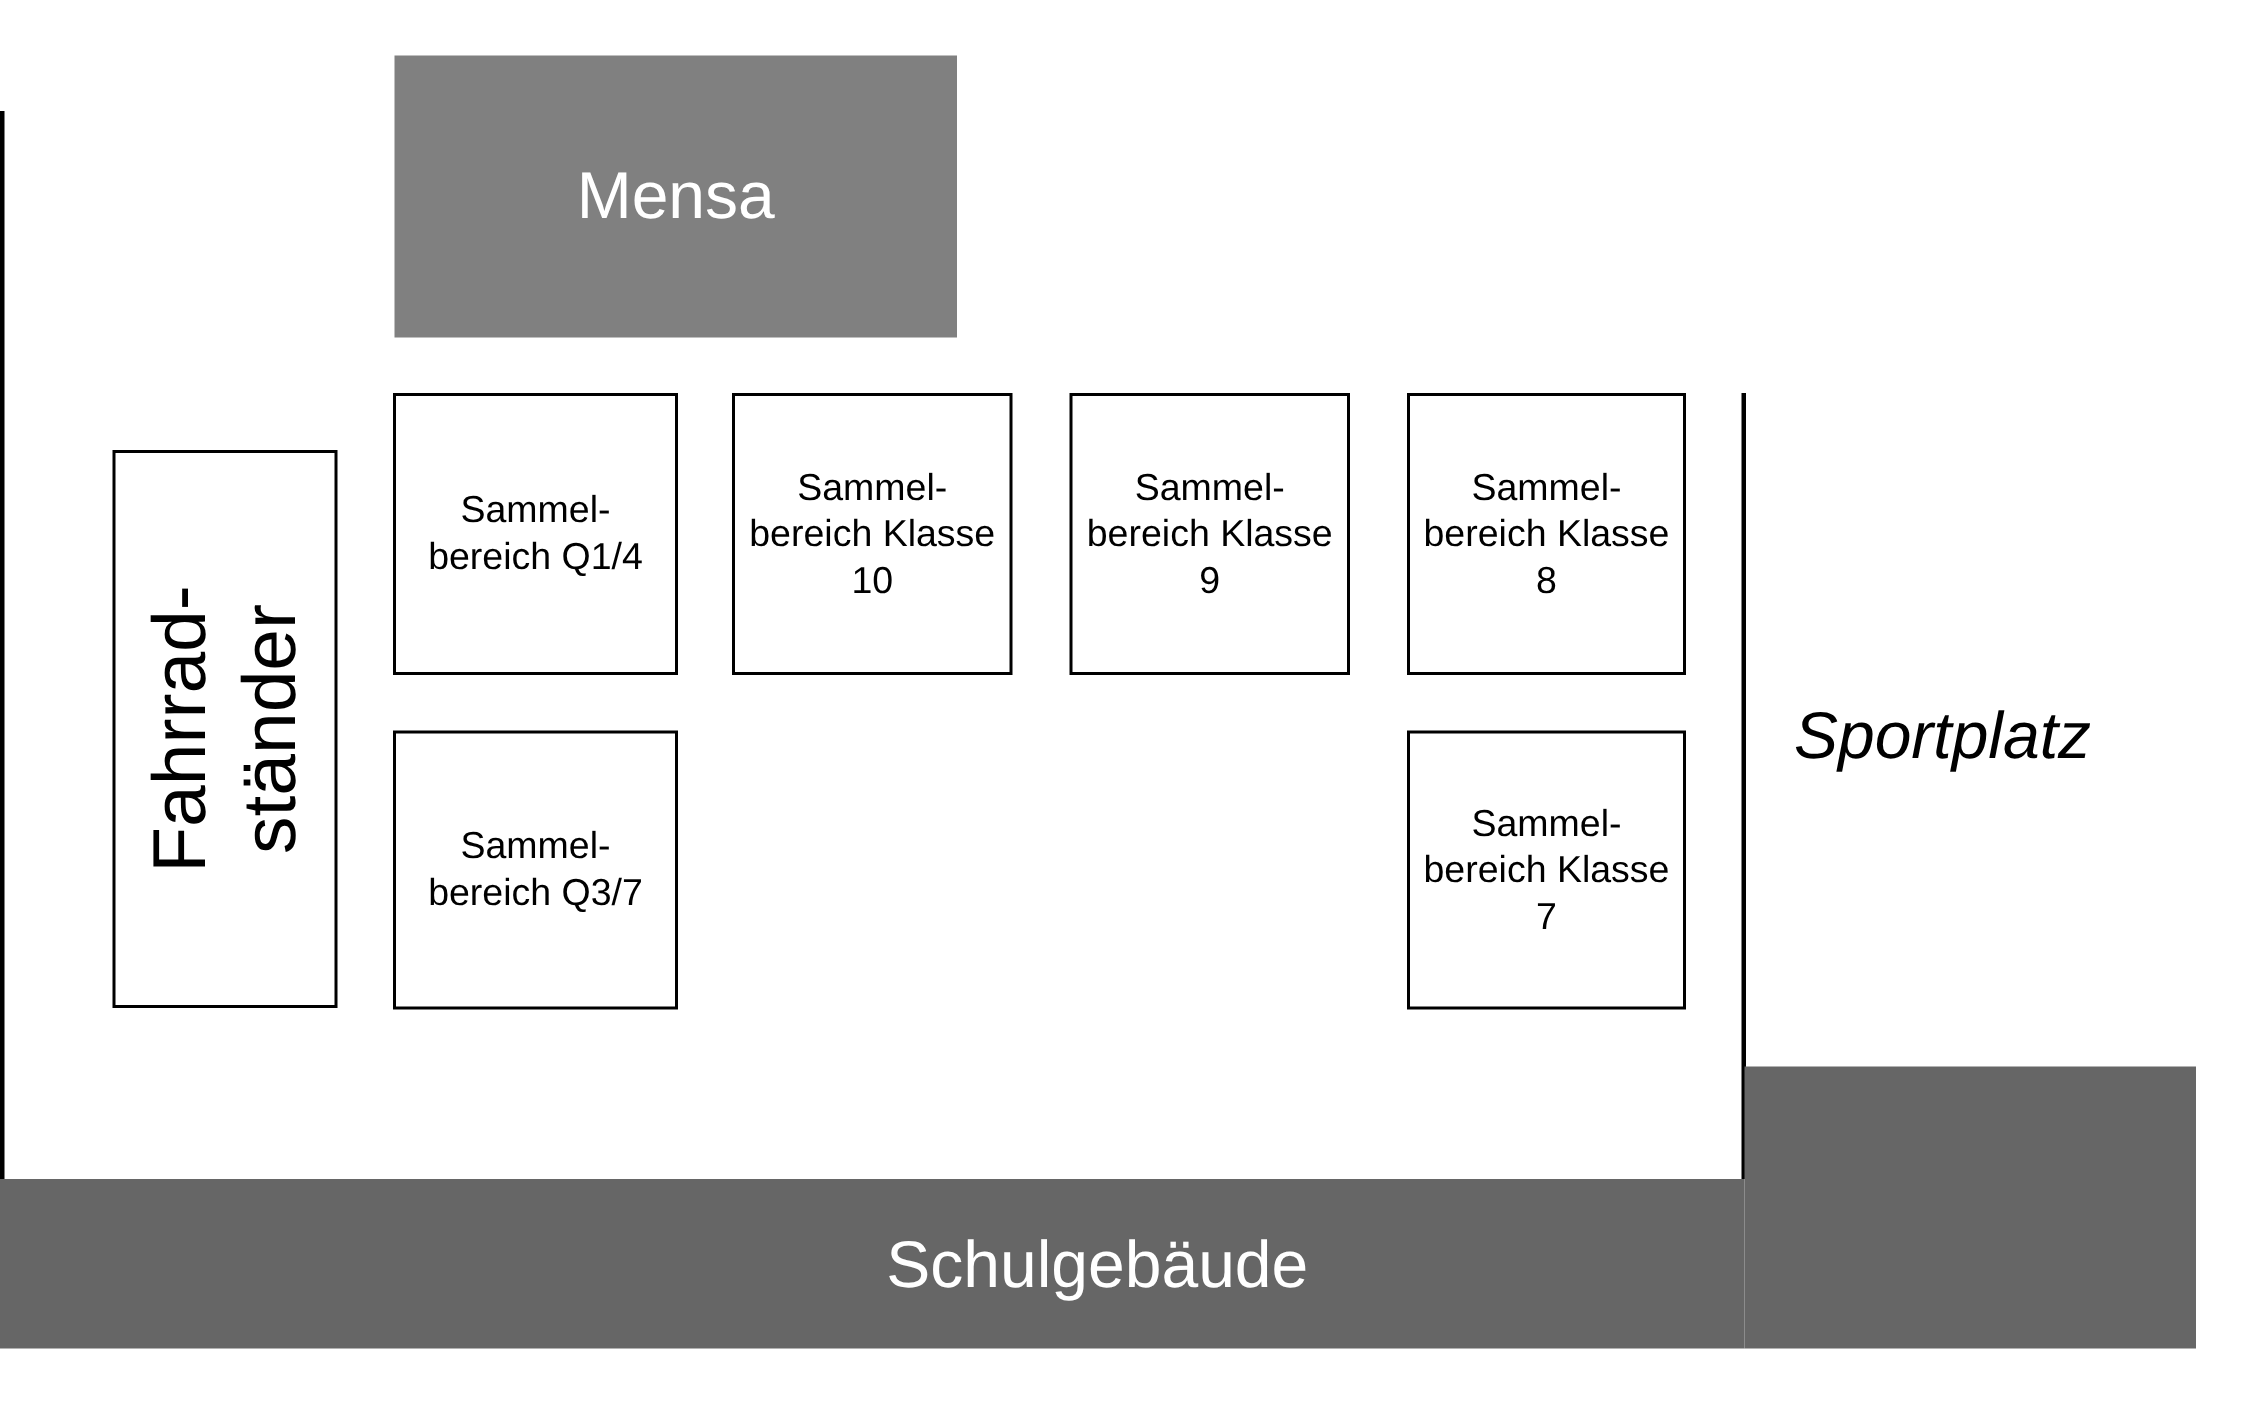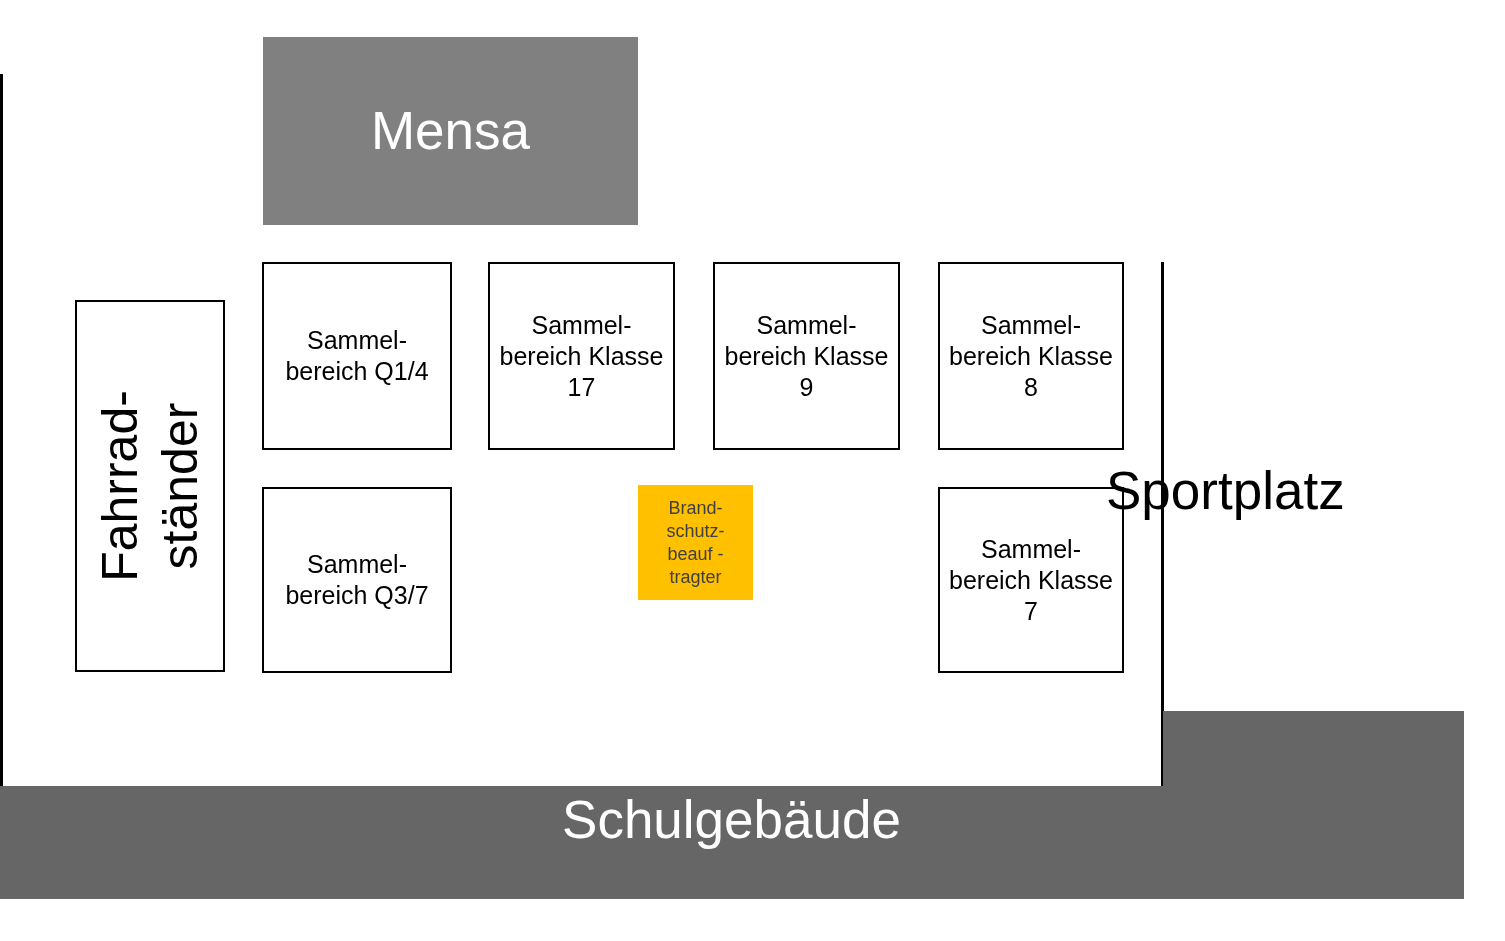"Mensa" .big-label { font-size: 53px -> 44px }
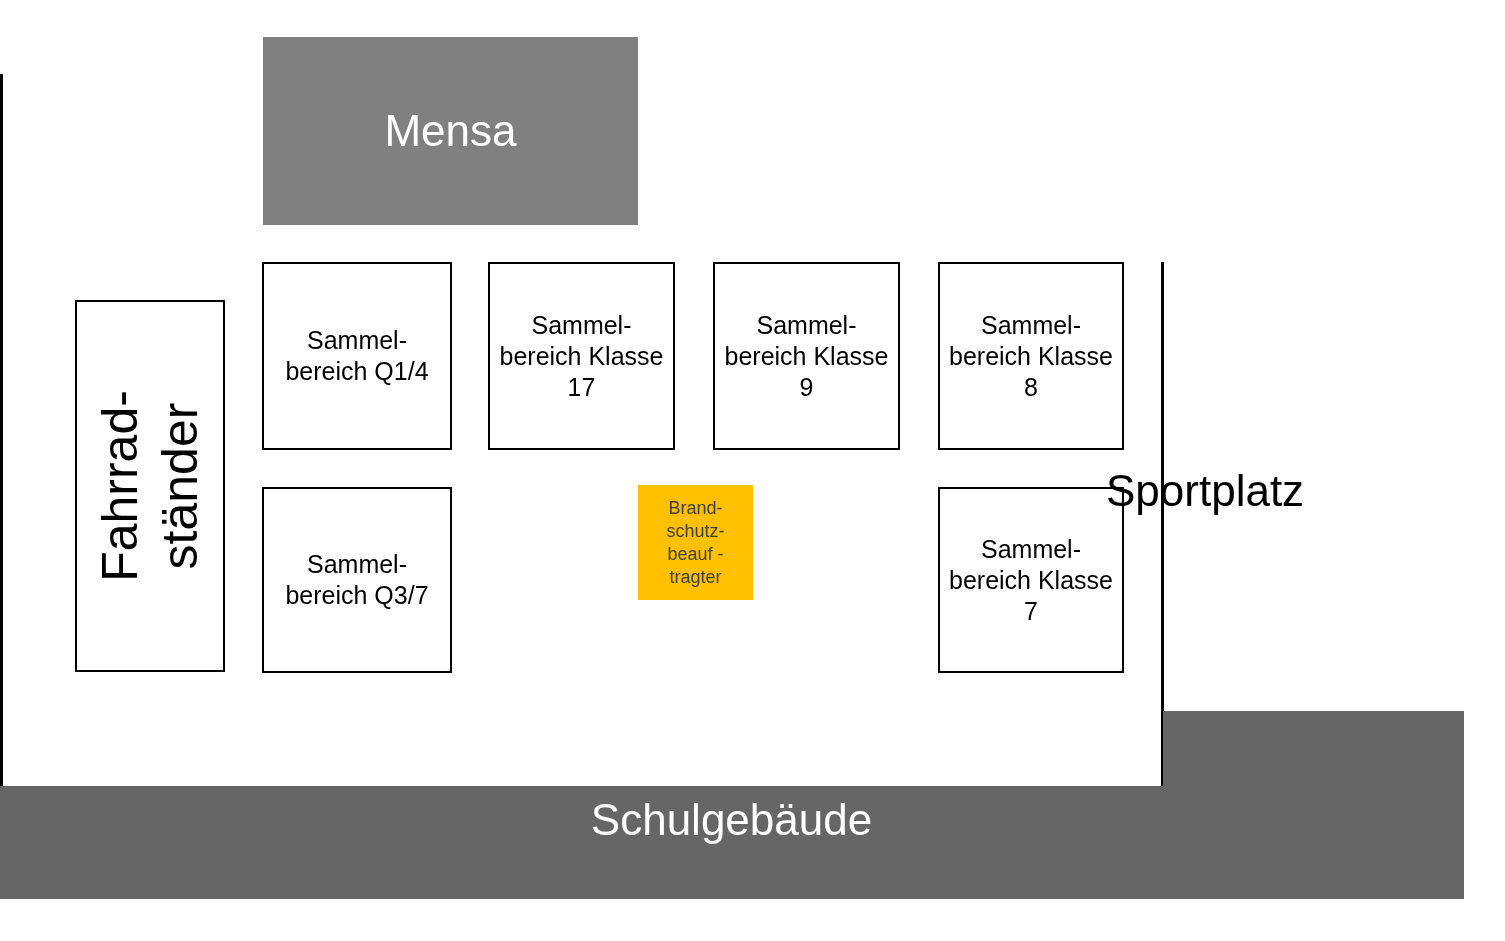"17" span { text: 17 -> 10 }
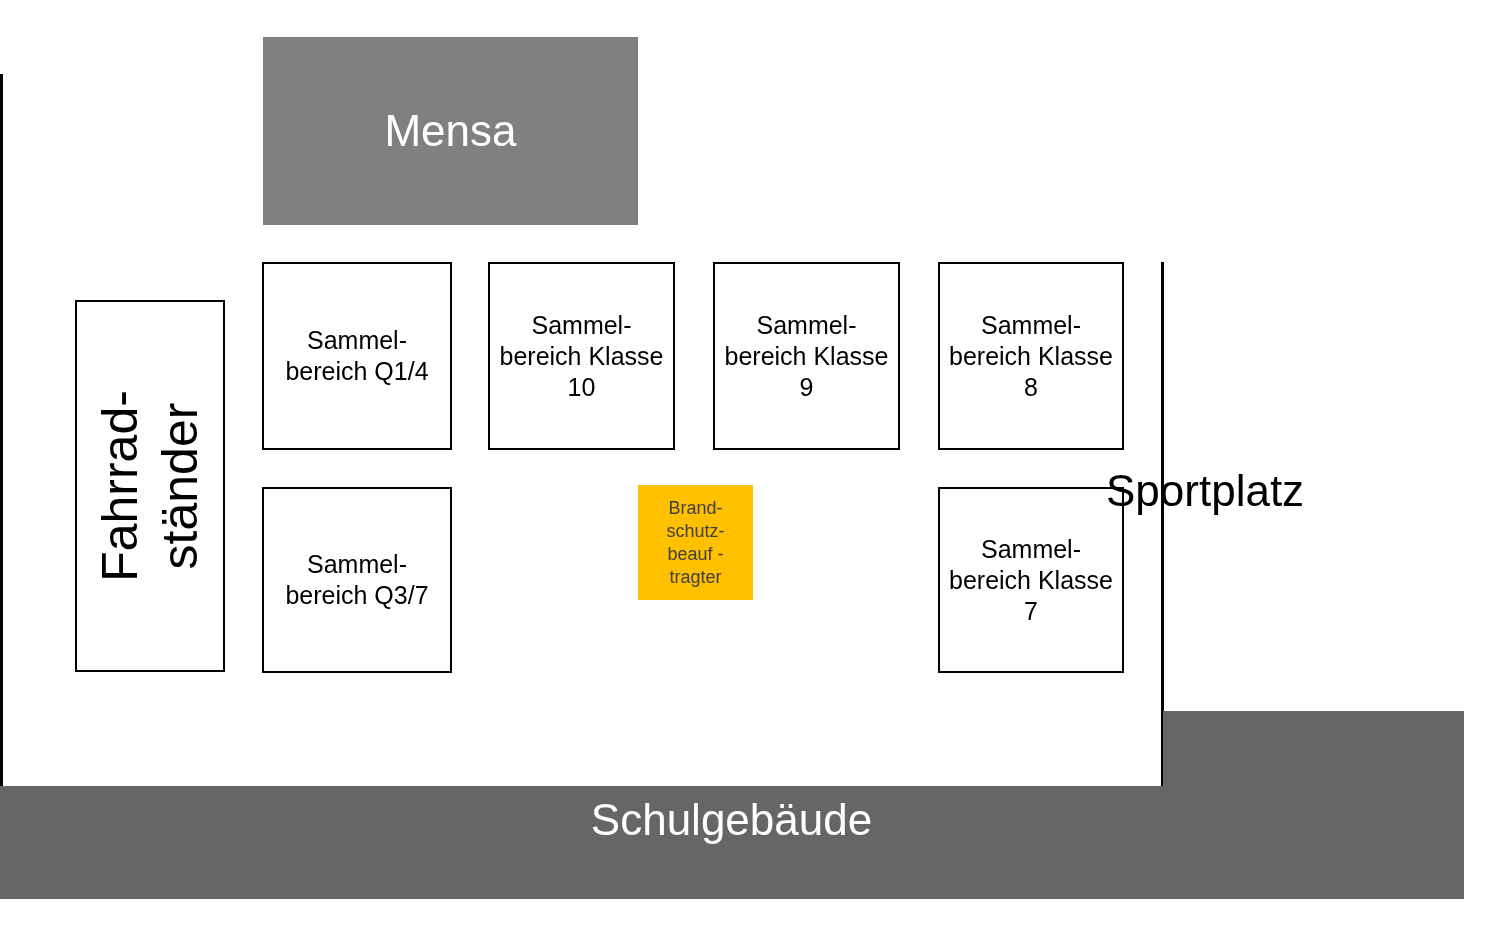"Brand-" div.fire-box { html: <div> <span>Brand-</span> <span>schutz-</span> <span>beauf -</span> <span>tragter</span> </div> -> none }
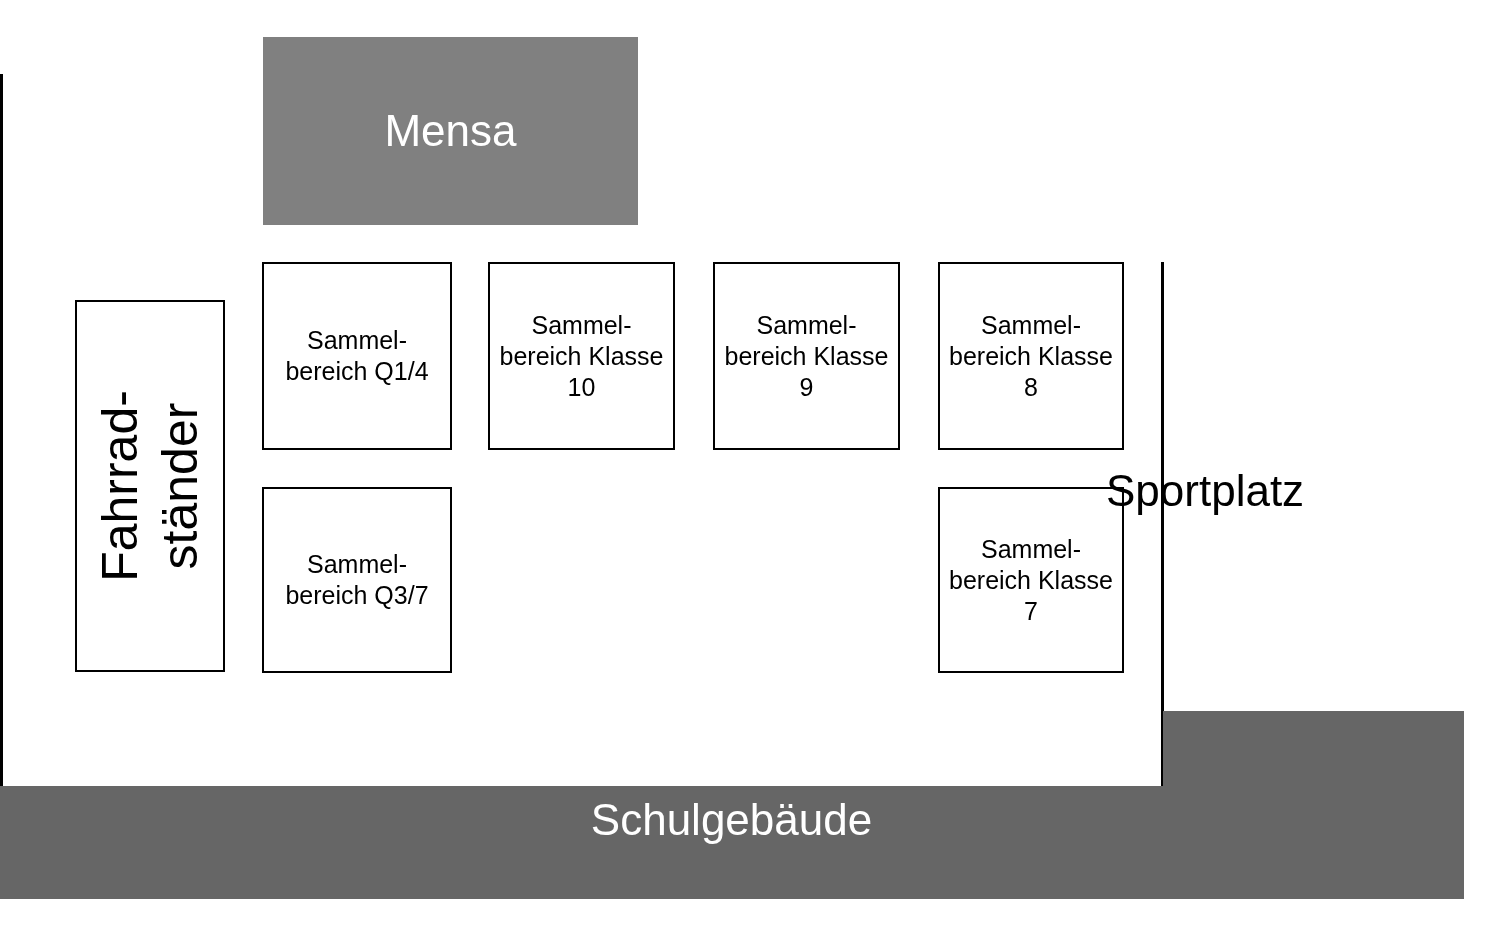"Sportplatz" .sportplatz-label { font-style: none -> italic; left: 1106px -> 1144px; text-align: none -> center }
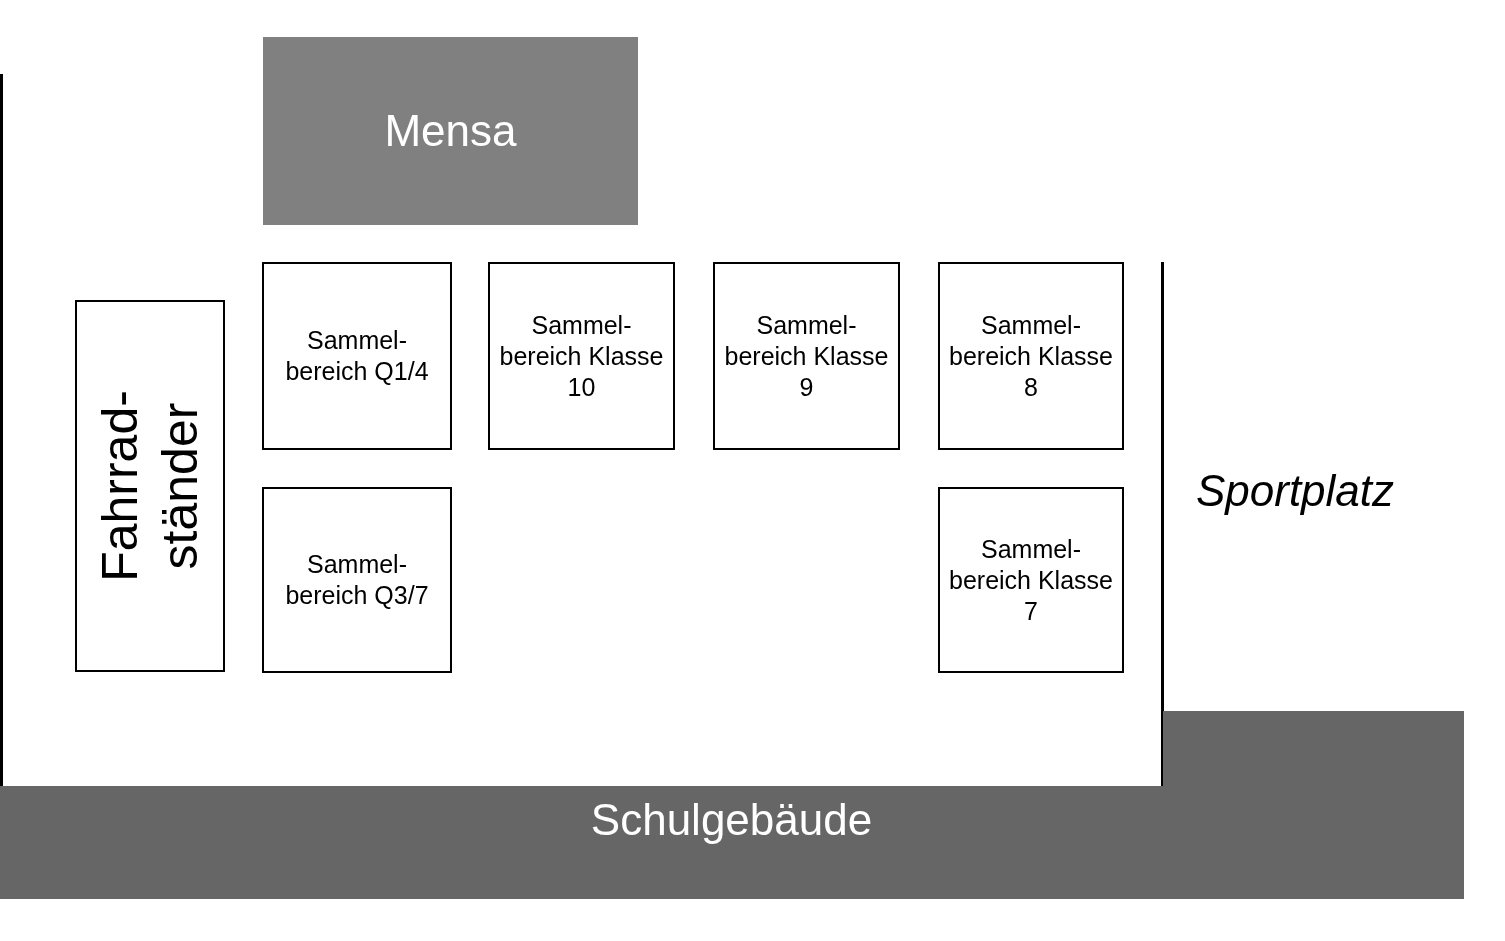"Schulgebäude" .school-label { top: 788px -> 812px }
